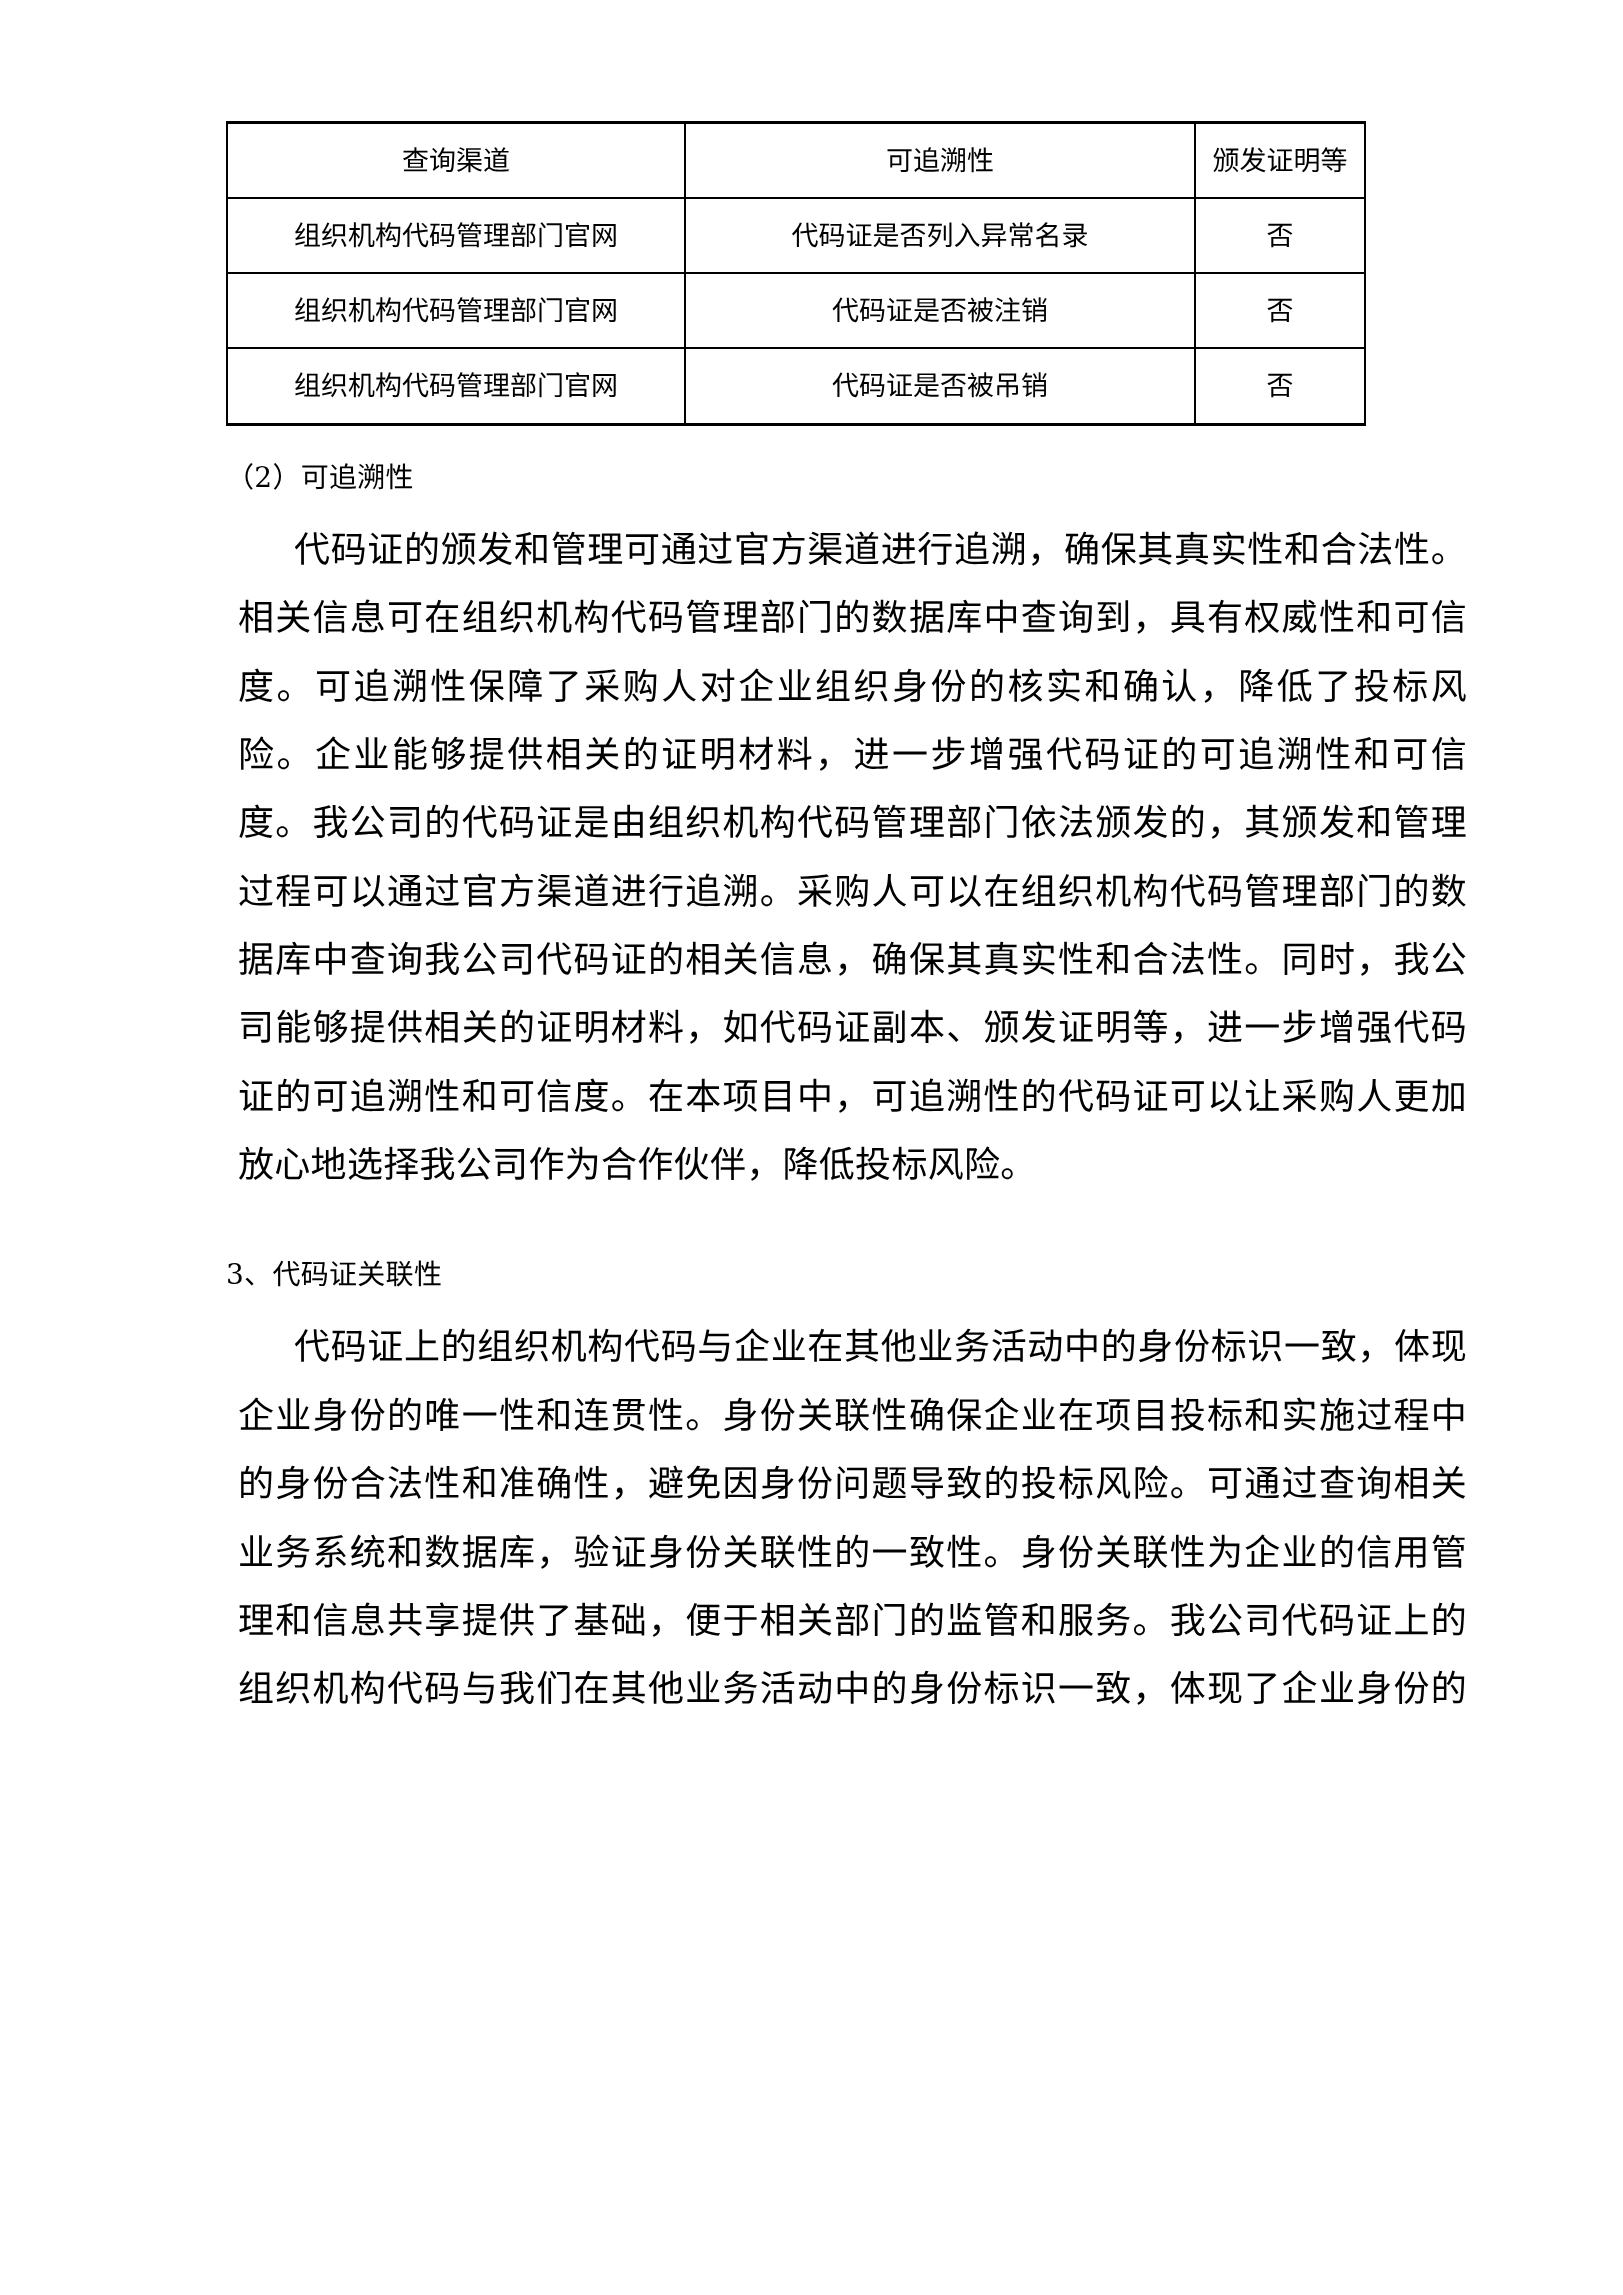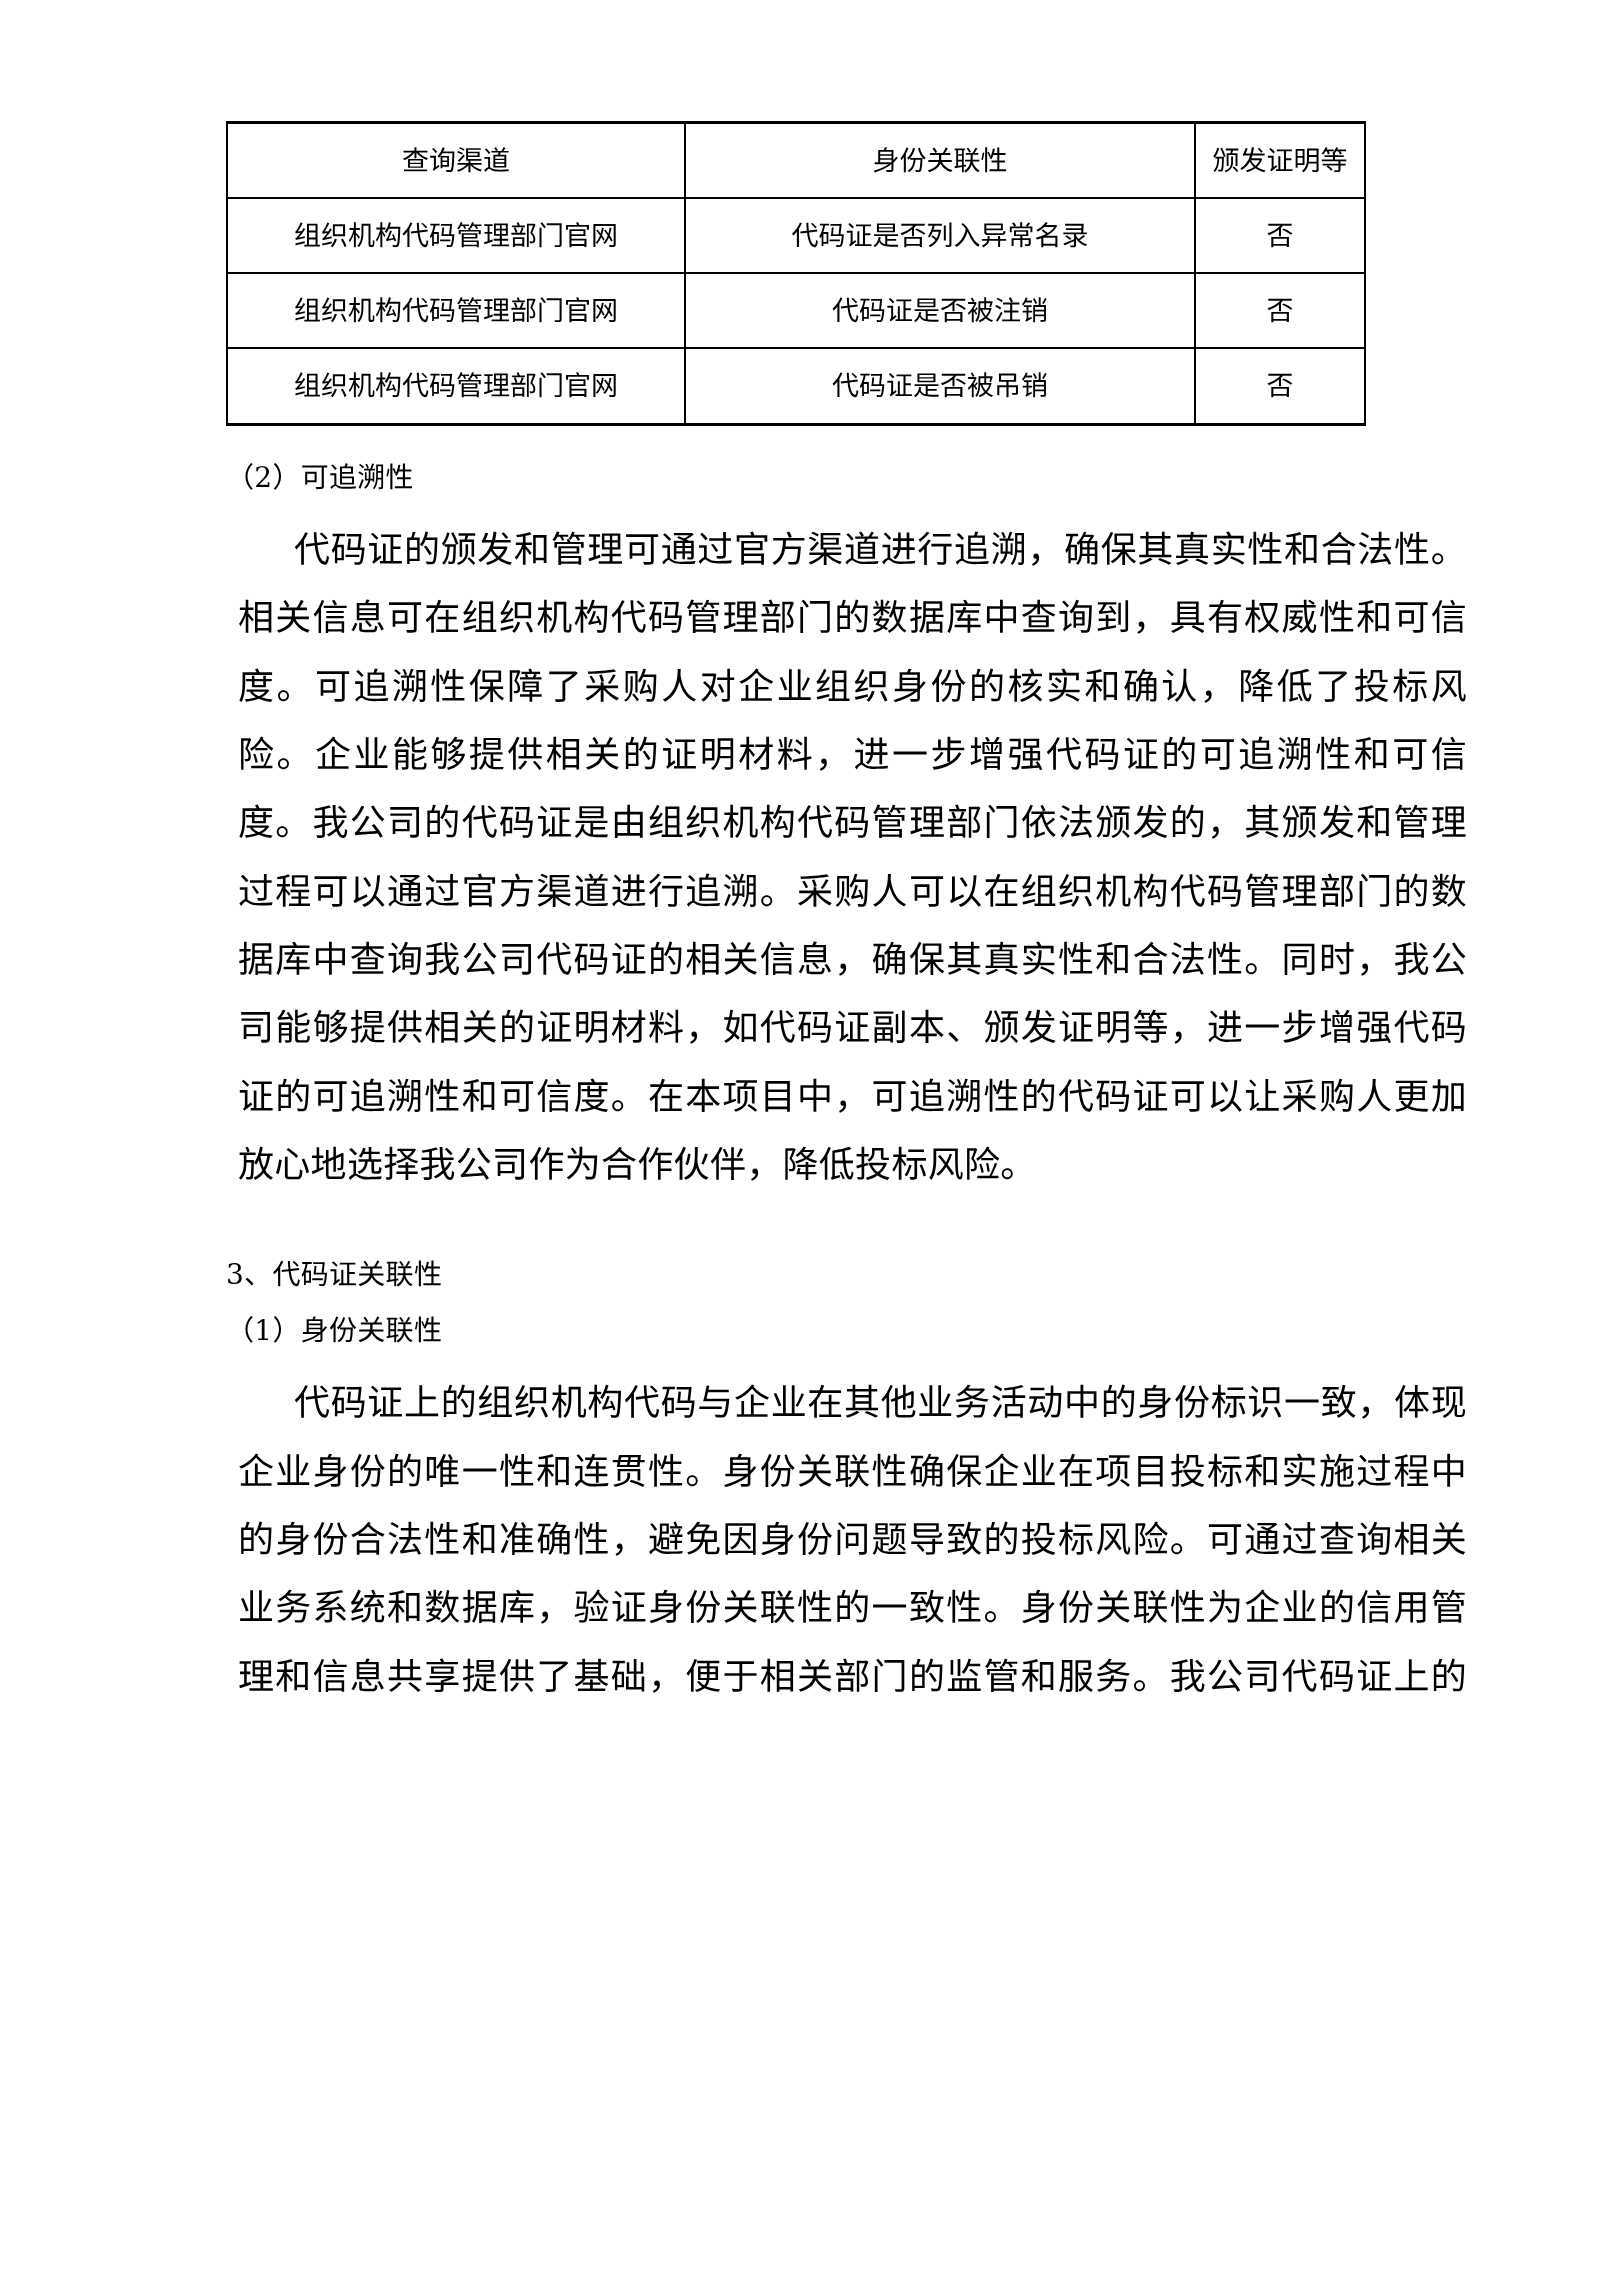"身份关联性" th { text: 身份关联 -> 可追溯 }
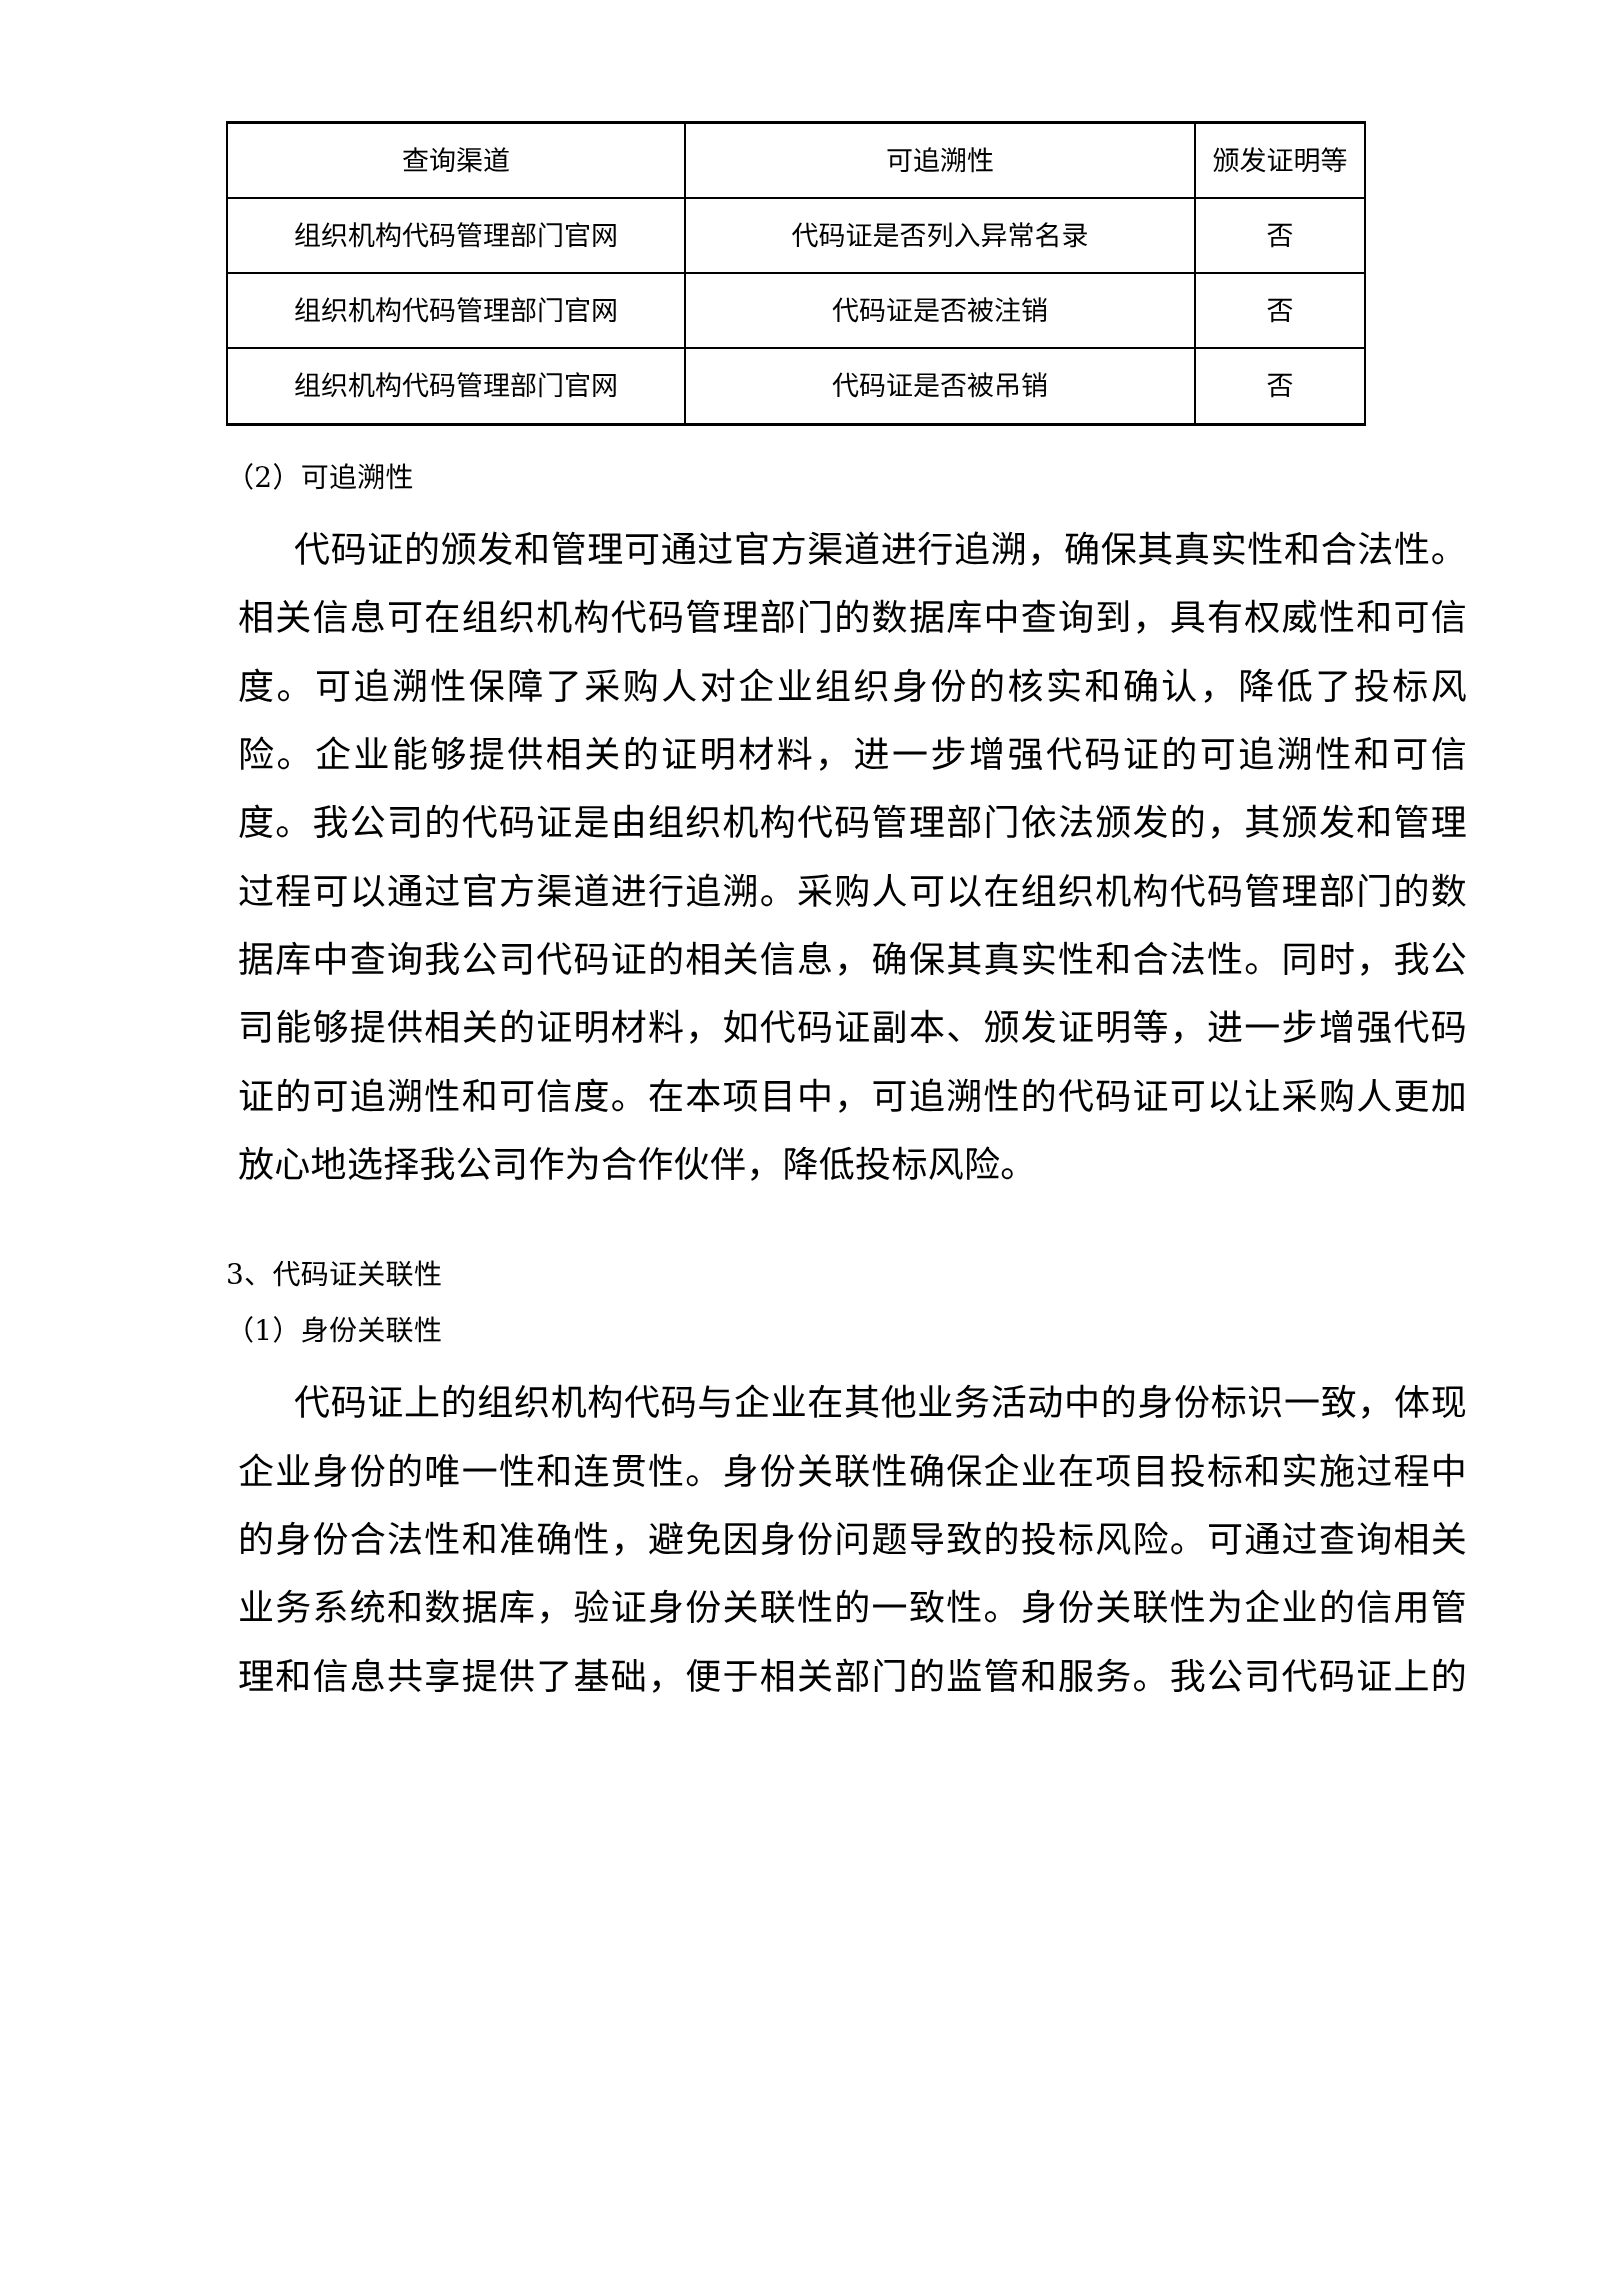"（1）身份关联性" p.heading { html: <p>（1）身份关联性</p> -> none }
